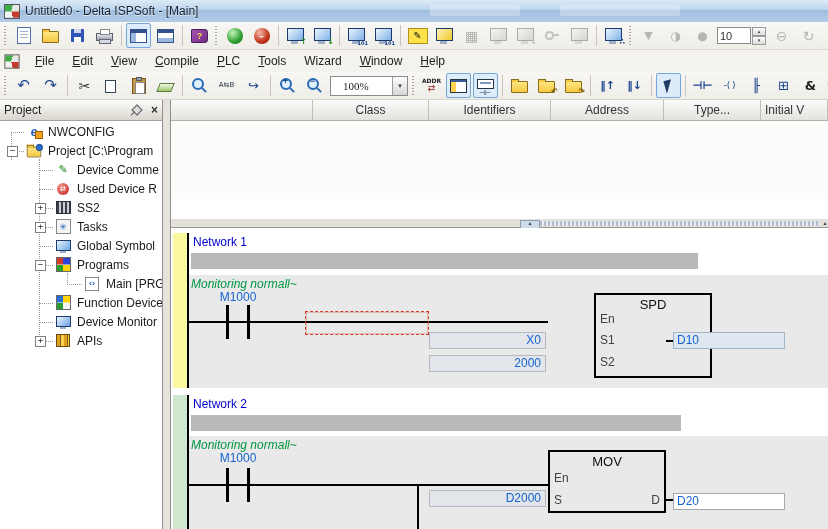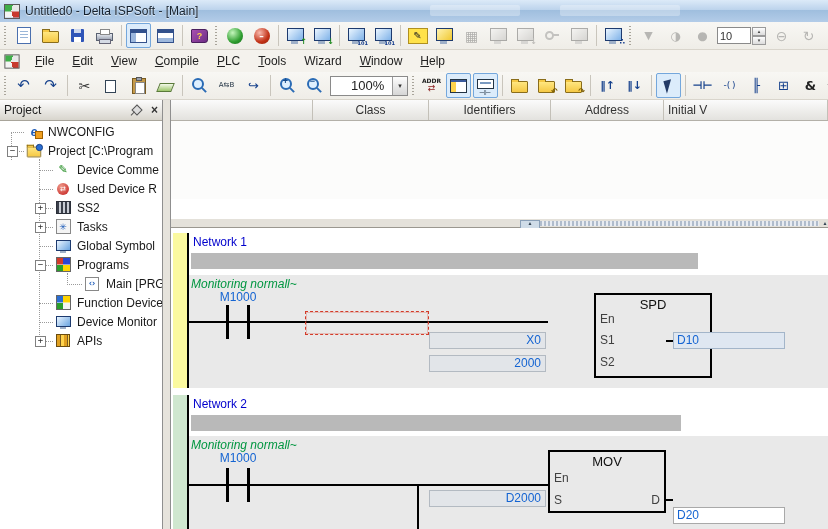"100%" .tb-combo .val { font-family: none -> Liberation Serif, serif; font-size: 13px -> 11px; padding-left: 20px -> 12px }
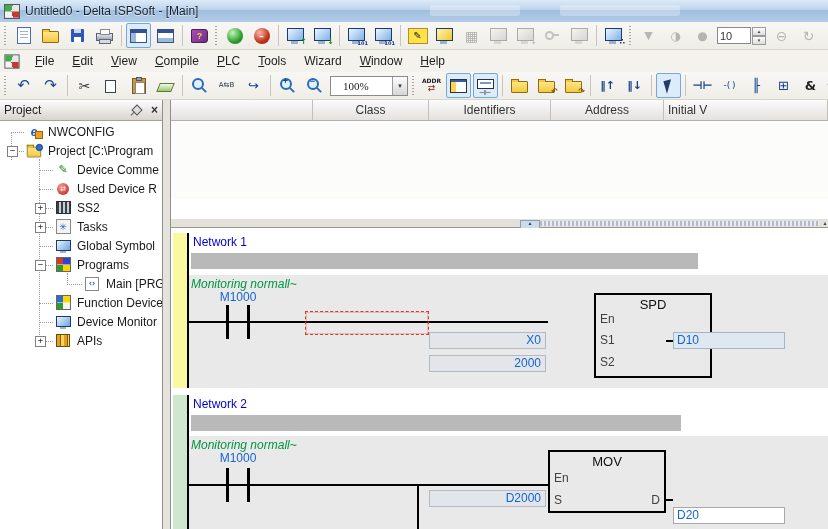"Type..." div.cell { html: none -> <div>Type...</div> }
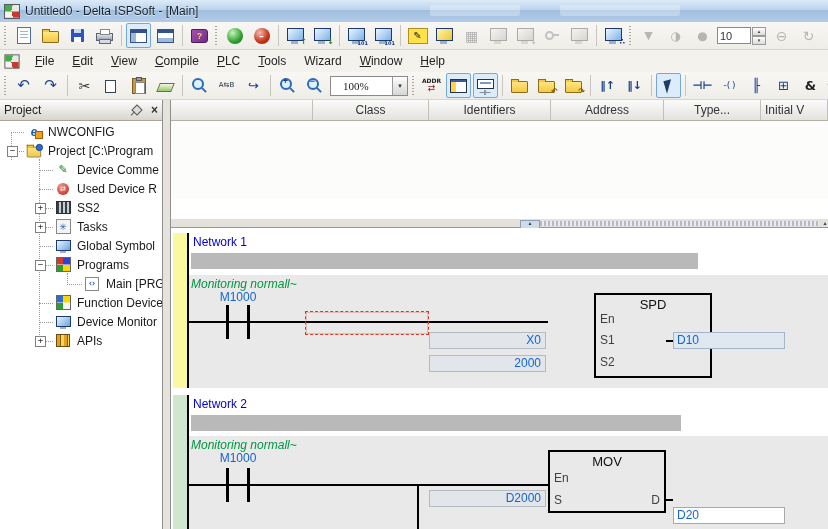"D20" div.abs { top: 279px -> 265px }
